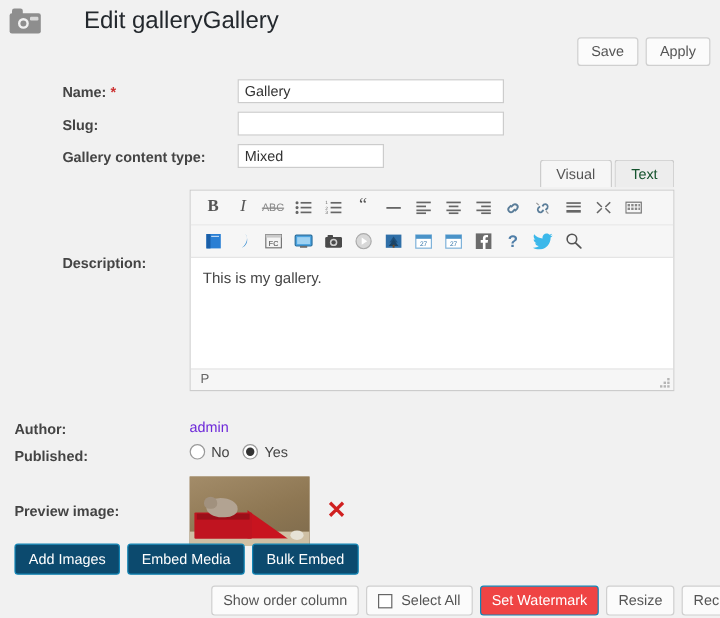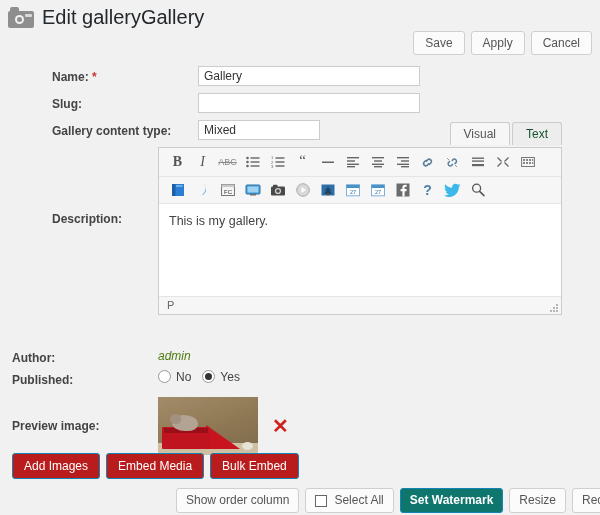"Edit galleryGallery" .page-title { margin-left: none -> 28px }
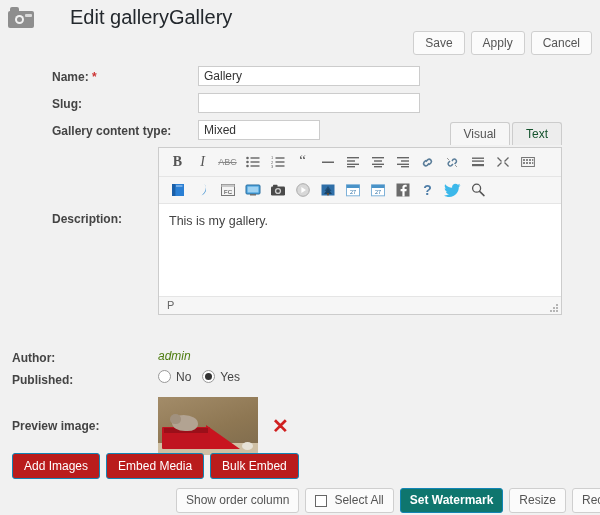"Cancel" button.btn-plain { html: <button>Cancel</button> -> none }
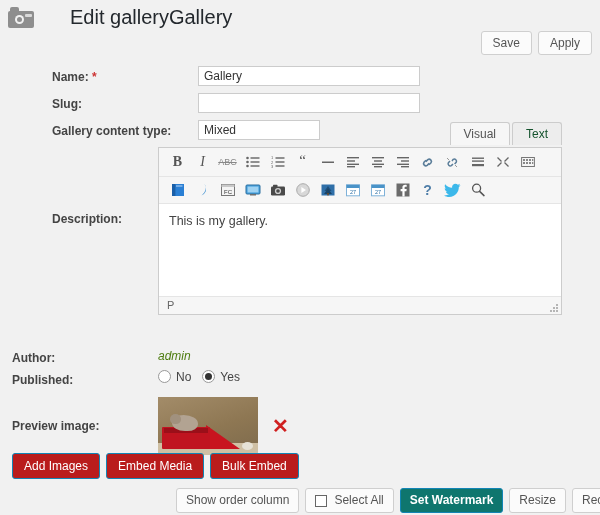"Visual" .editor-wrap { top: 122px -> 133px }
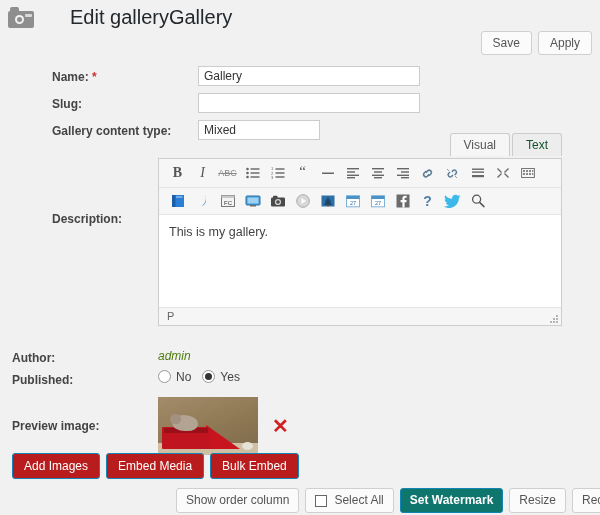"admin" .val { color: #4d7c0f -> #6d28d9; font-style: italic -> none }
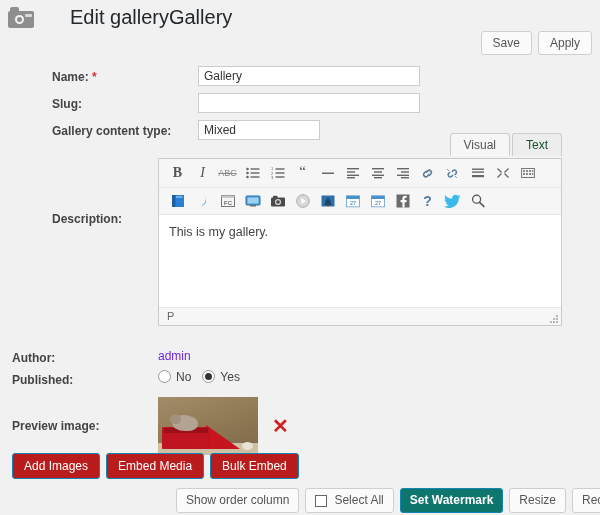"Add Images" .btn-blue { background: #b91c1c -> #0c4a6e }
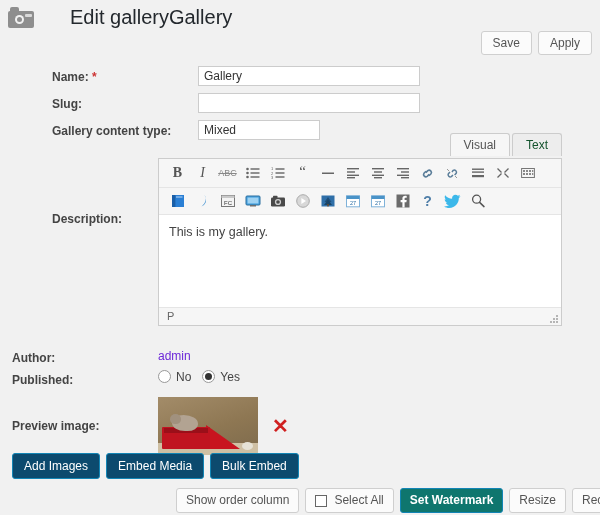"Set Watermark" .bb-btn.active { background: #0f766e -> #ef4444; font-weight: bold -> none }
